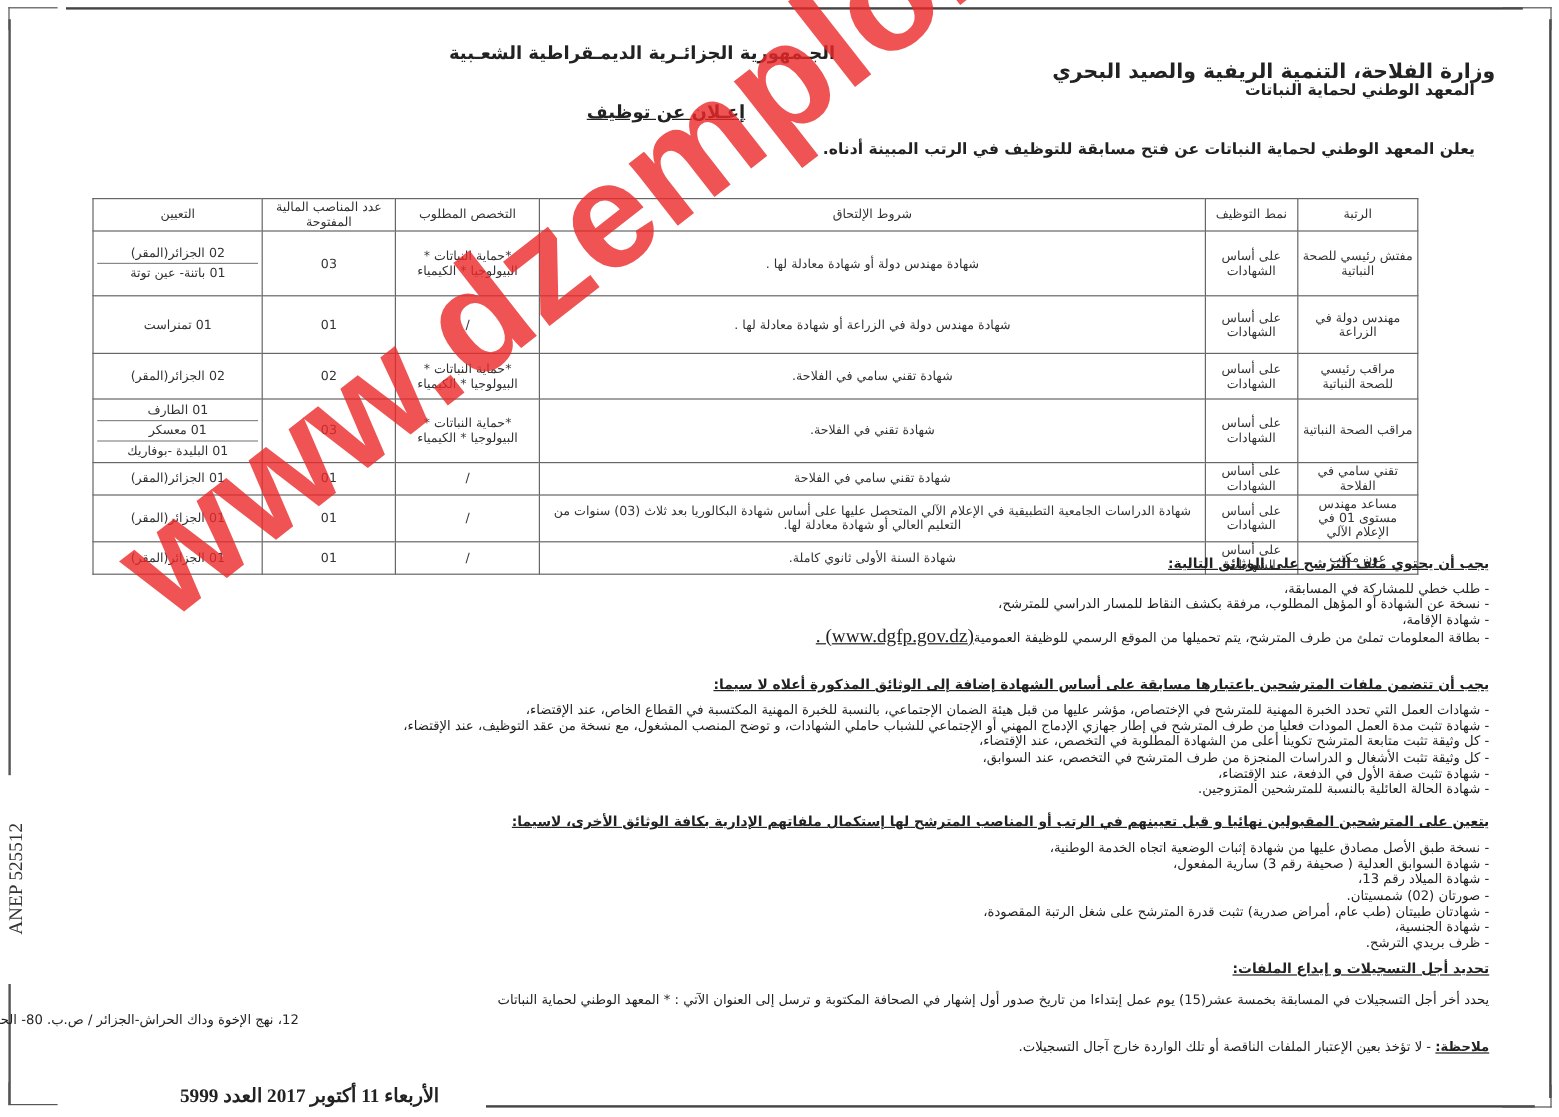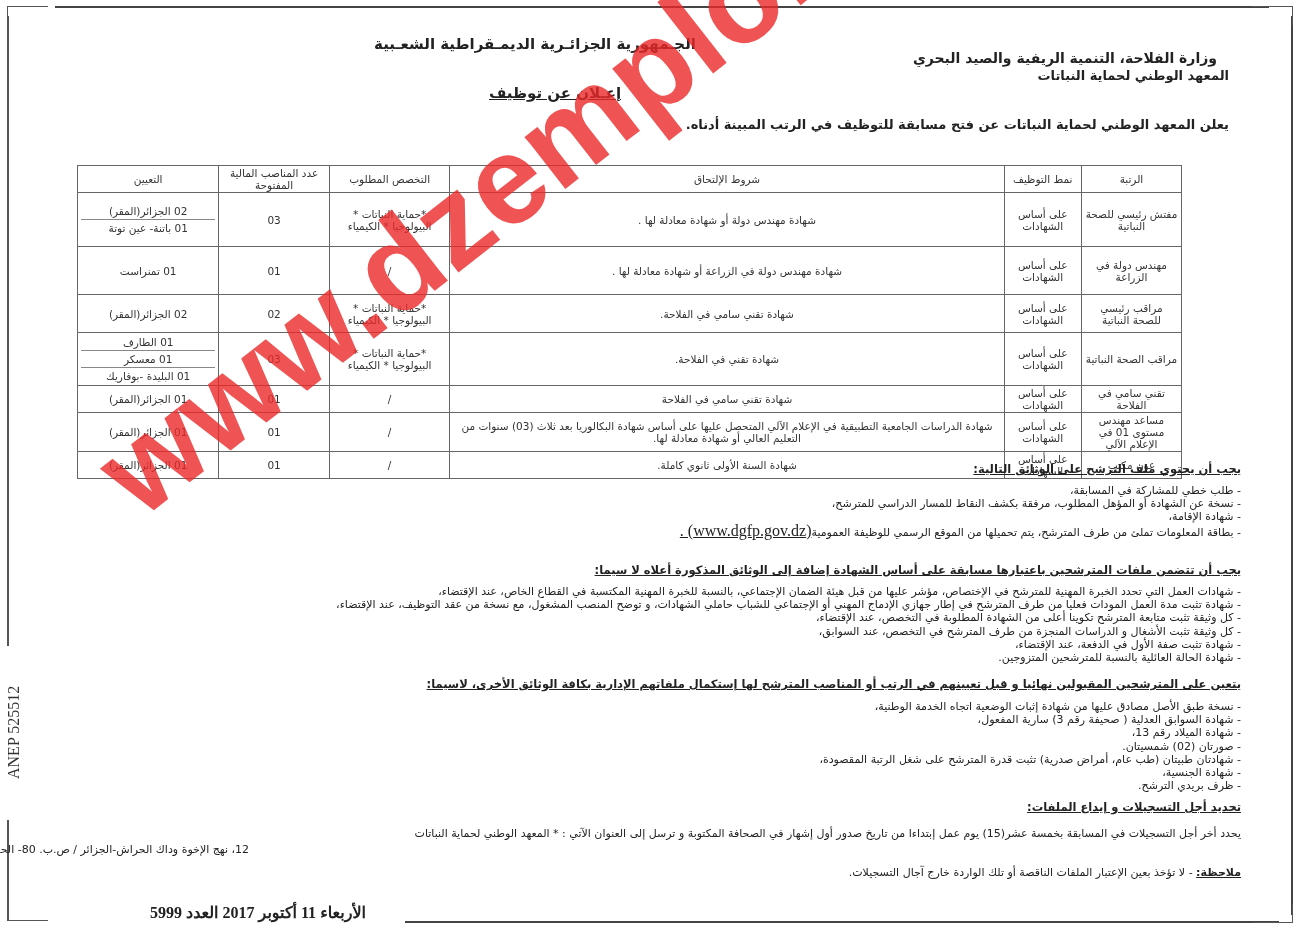"وزارة الفلاحة، التنمية الريفية والصيد" .ministry { font-size: 14px -> 17px; right: 82px -> 53px }
